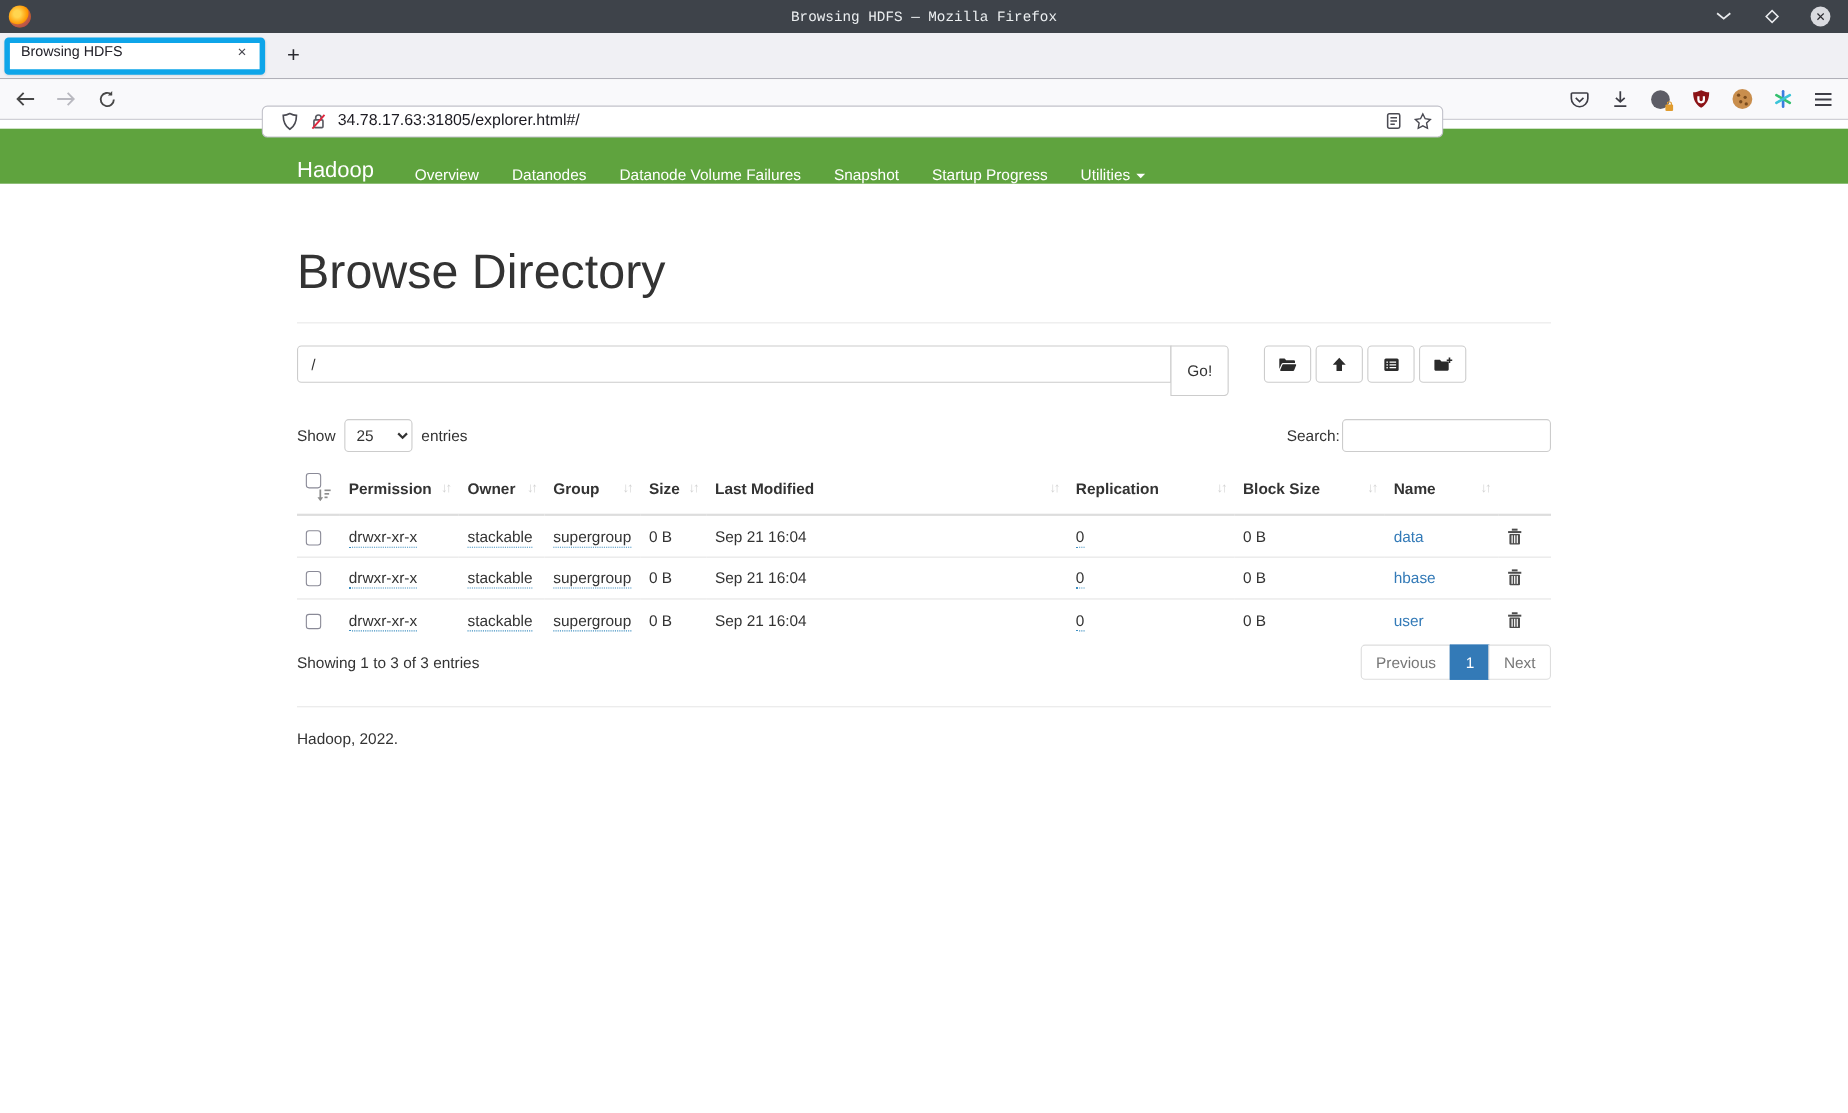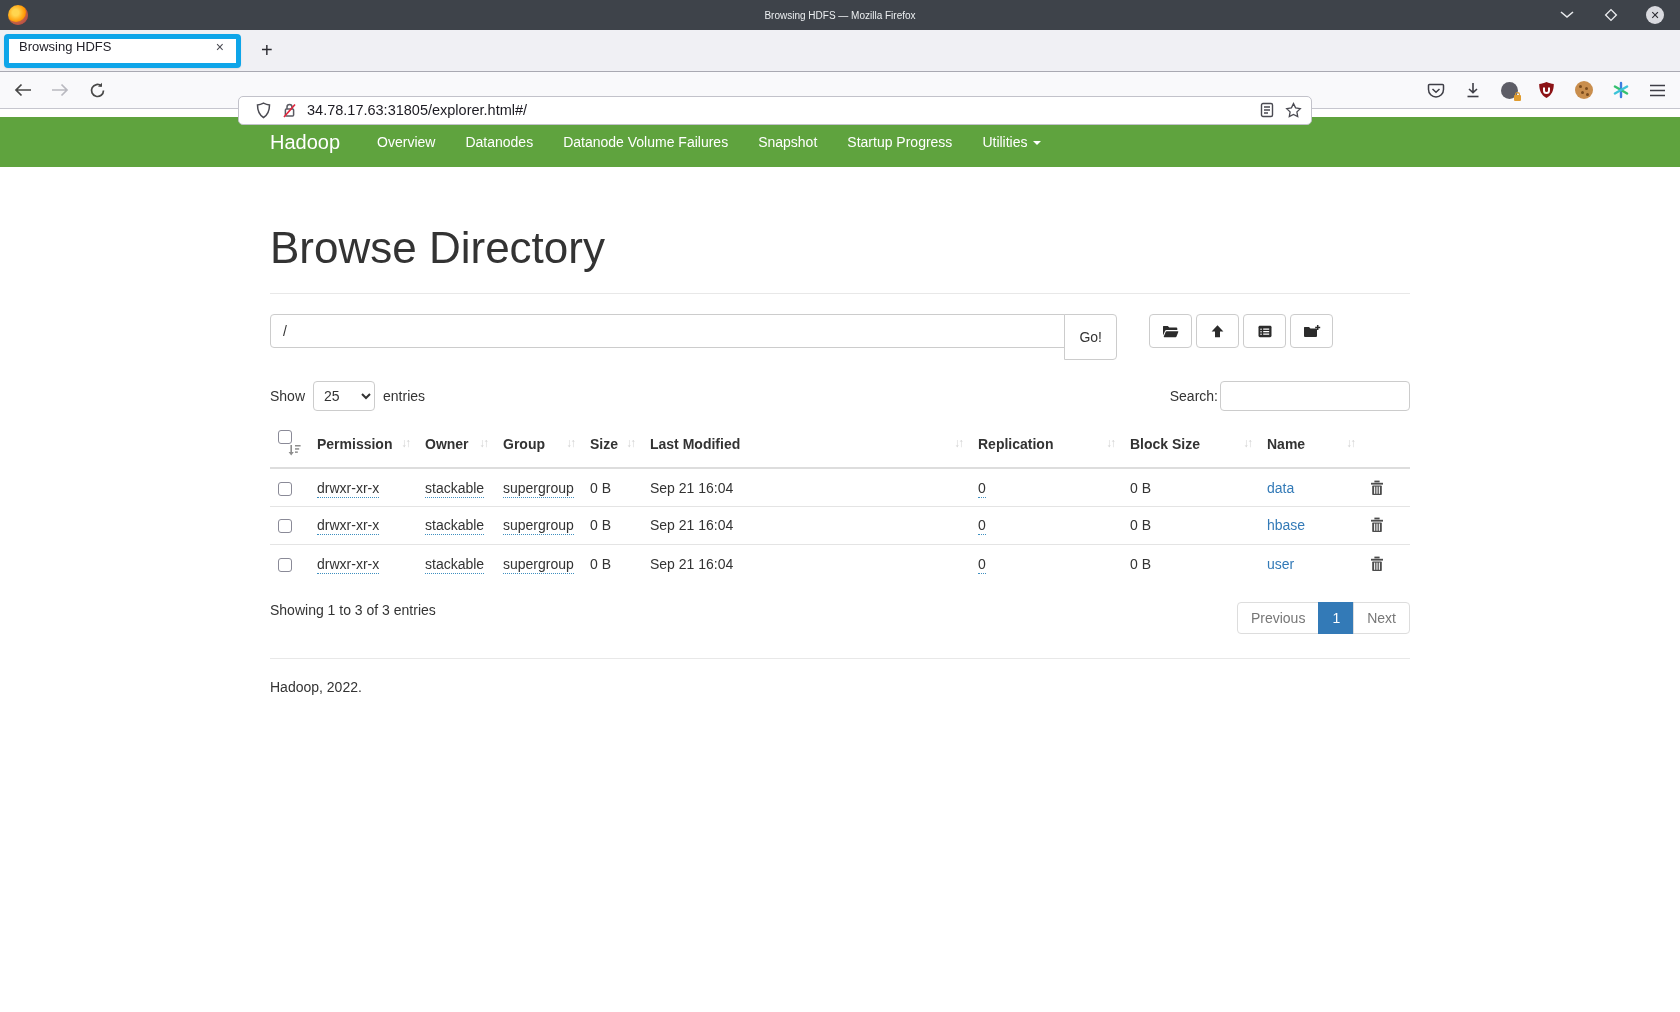"Browsing HDFS — Mozilla Firefox" .win-title { font-family: none -> Liberation Mono, monospace; font-size: 10px -> 13px }
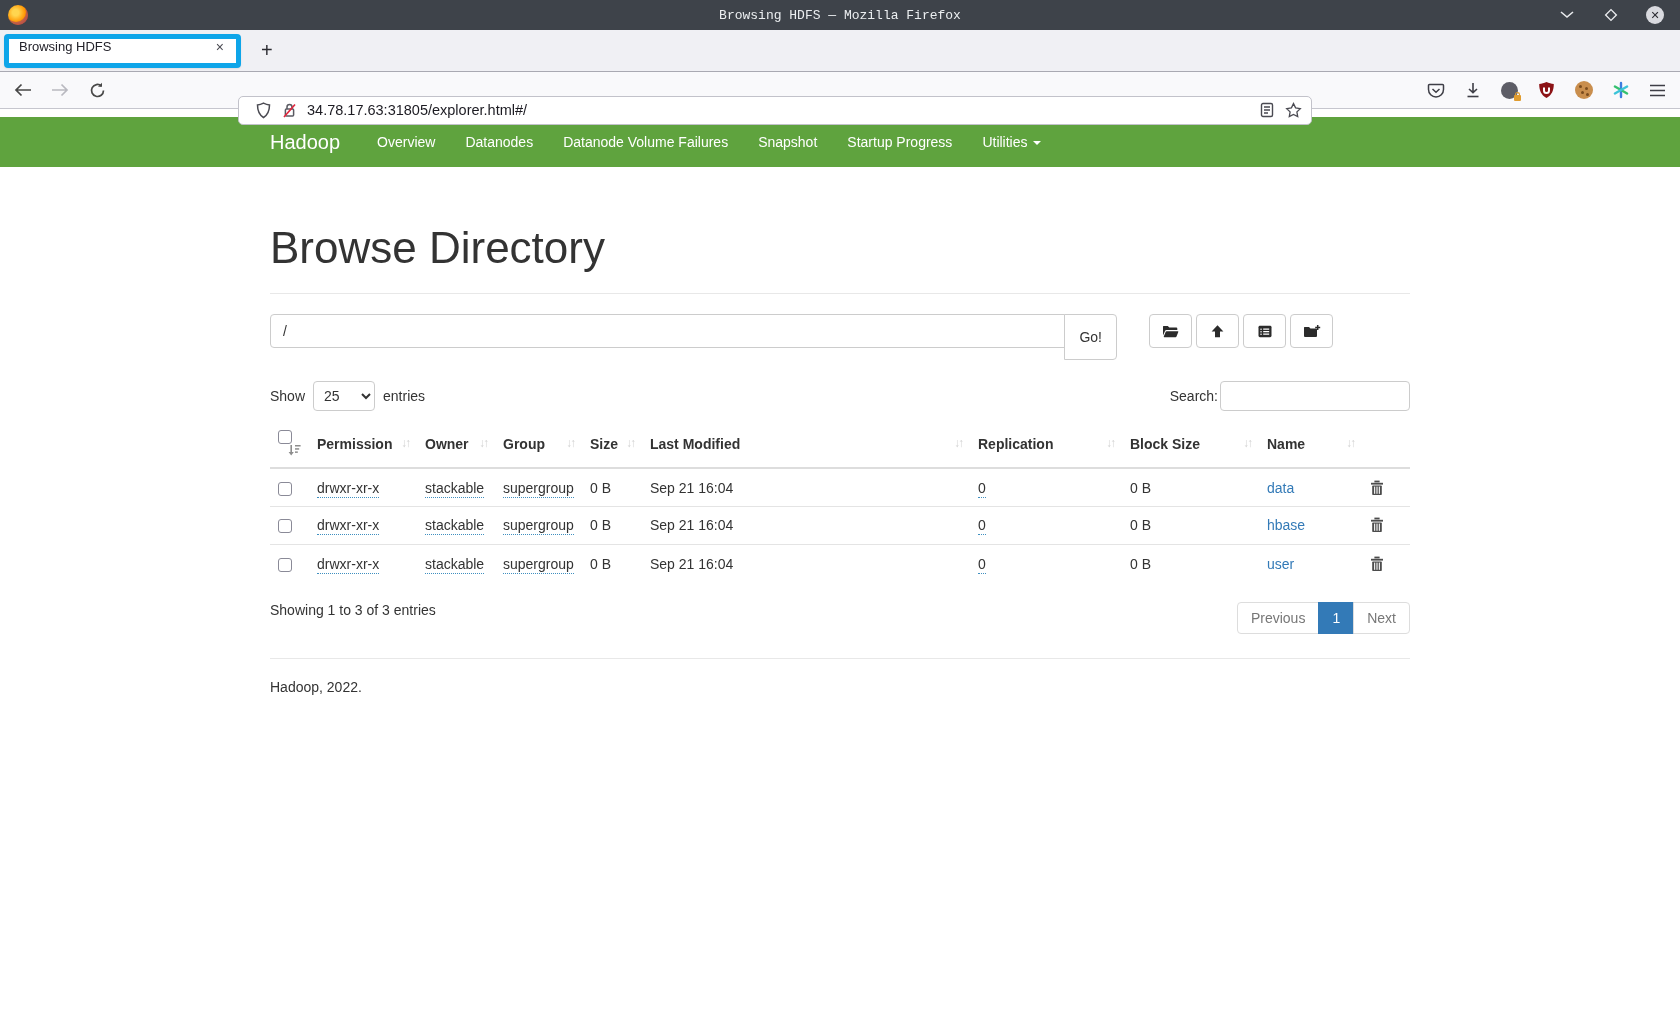"Hadoop" .navbar-inner { align-items: center -> flex-end }
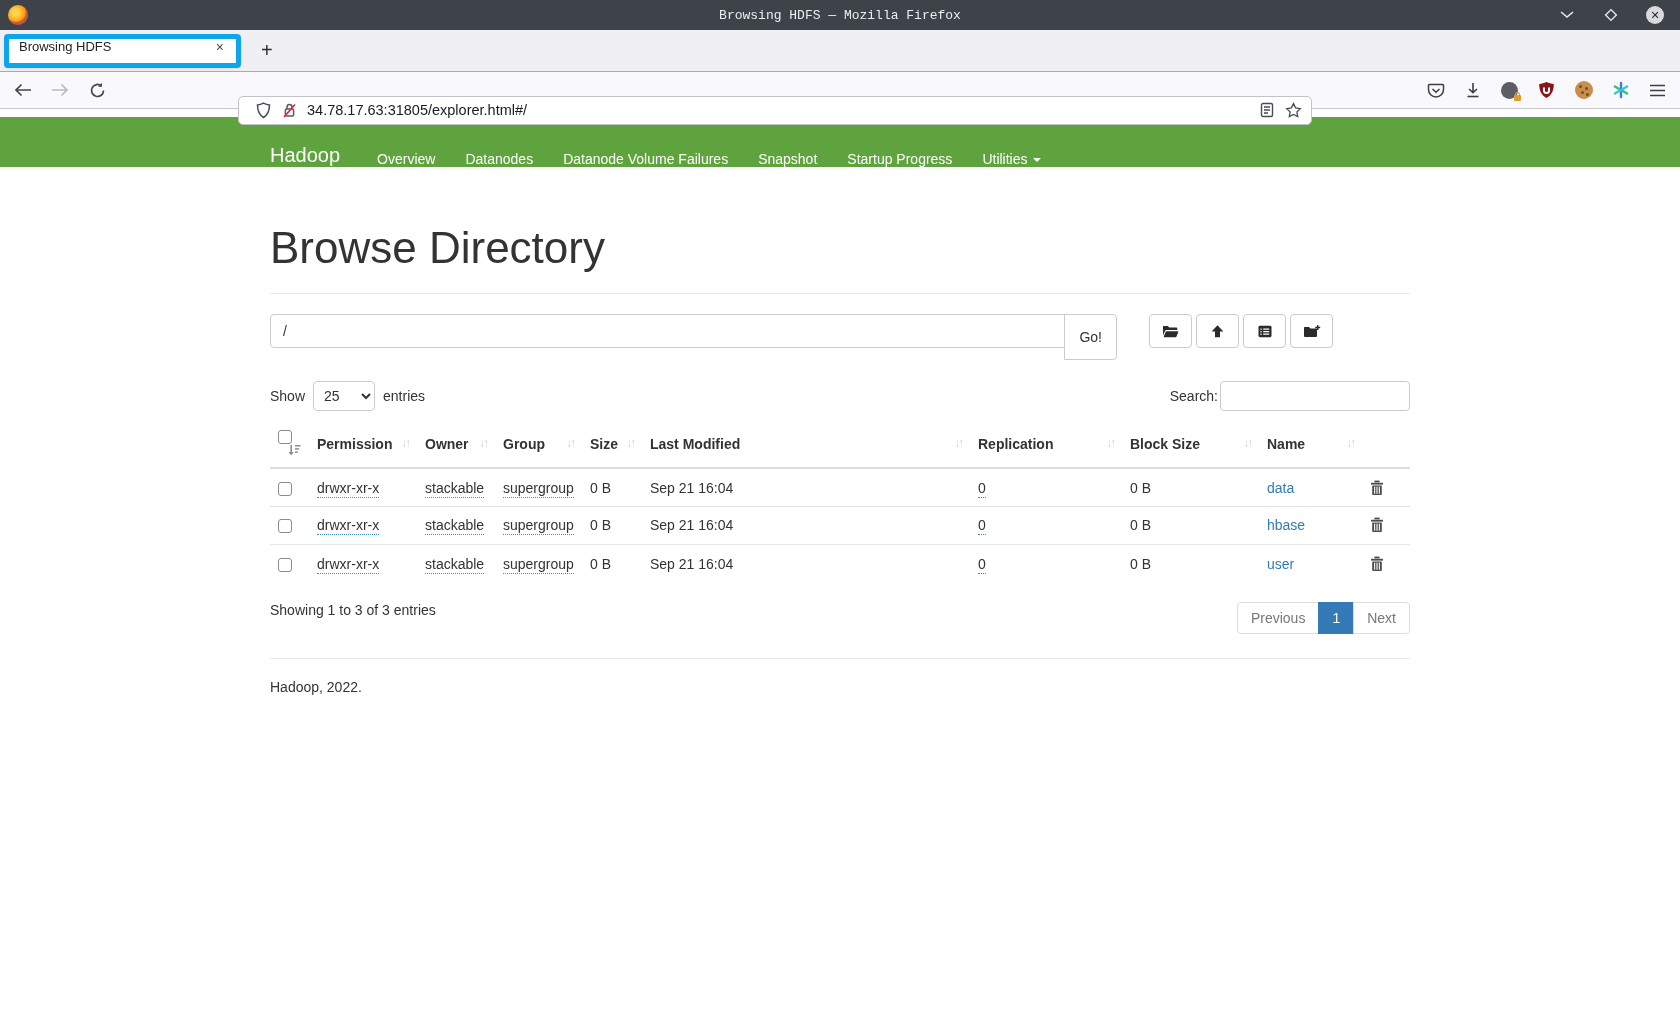"Showing 1 to 3 of" .table-footer { align-items: none -> center; margin-top: 20px -> 4px }
